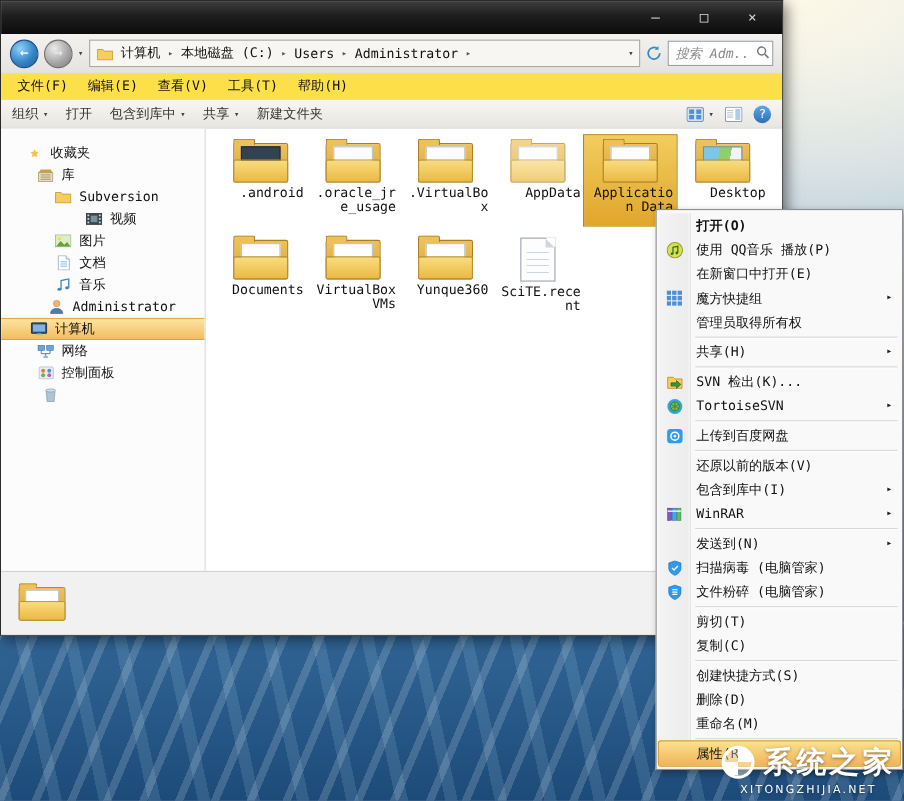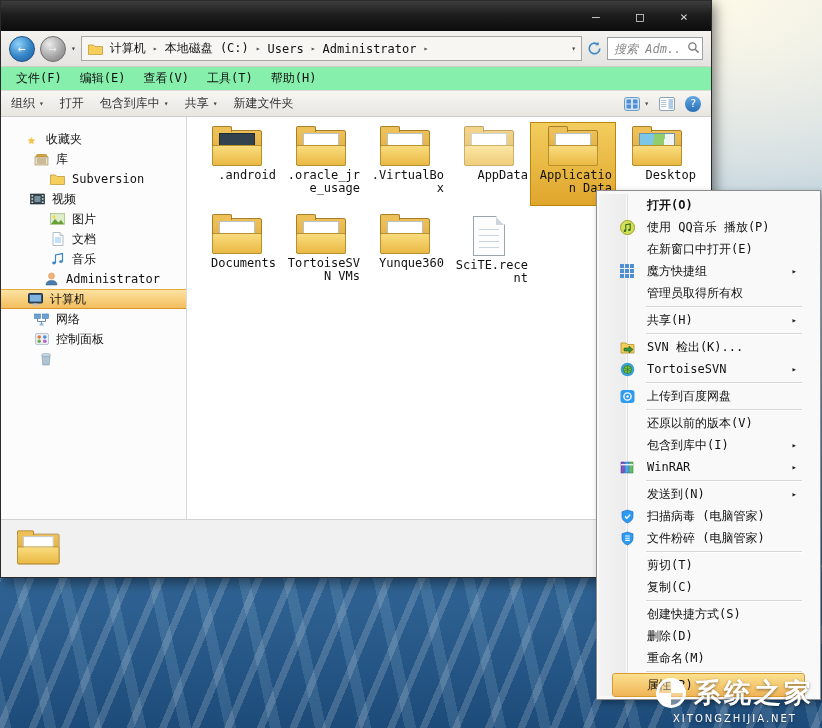"文件(F)" .menu-row { background: #86efac -> #fde047 }
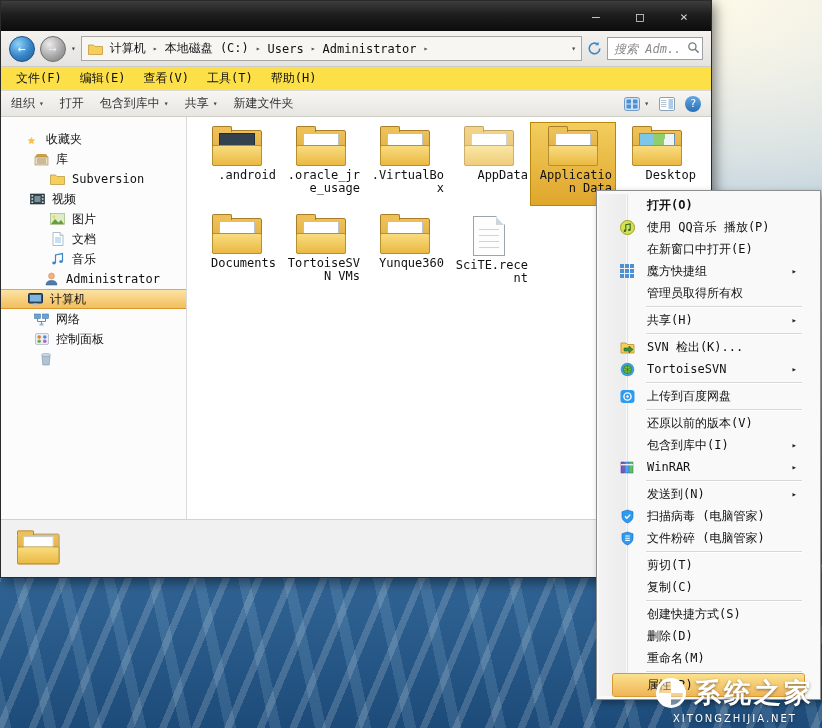"视频" div.side-item { padding-left: 28px -> 76px }
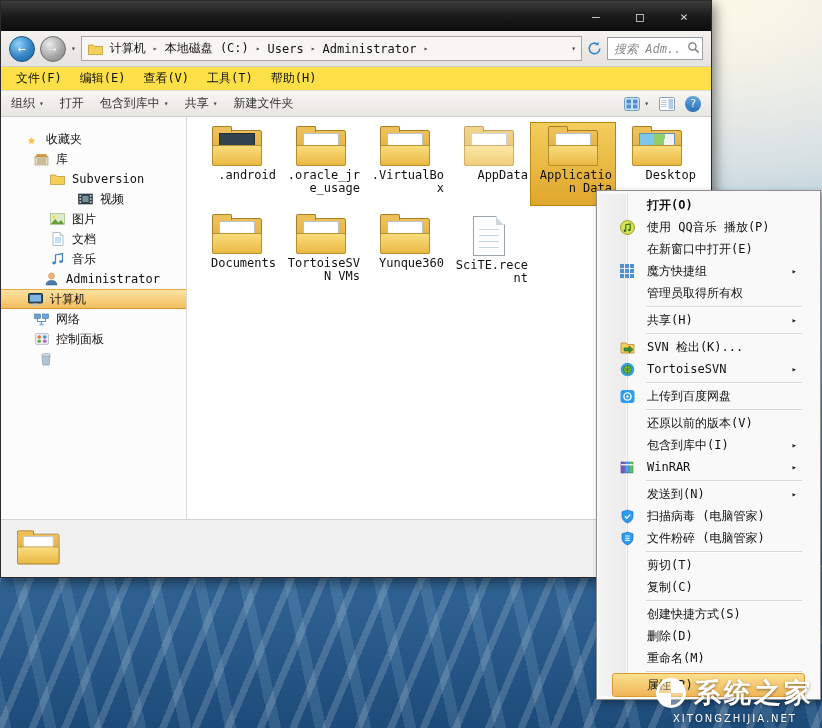"打开(O)" .cmenu { padding: 3px 16px -> 3px 2px }
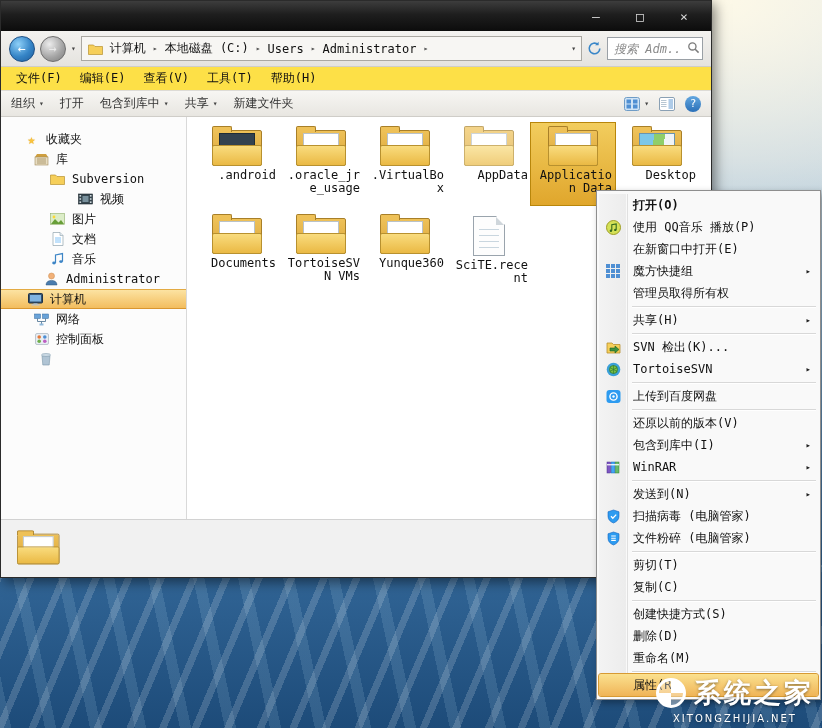"TortoiseSVN VMs" div.label { text: TortoiseSVN -> VirtualBox }
